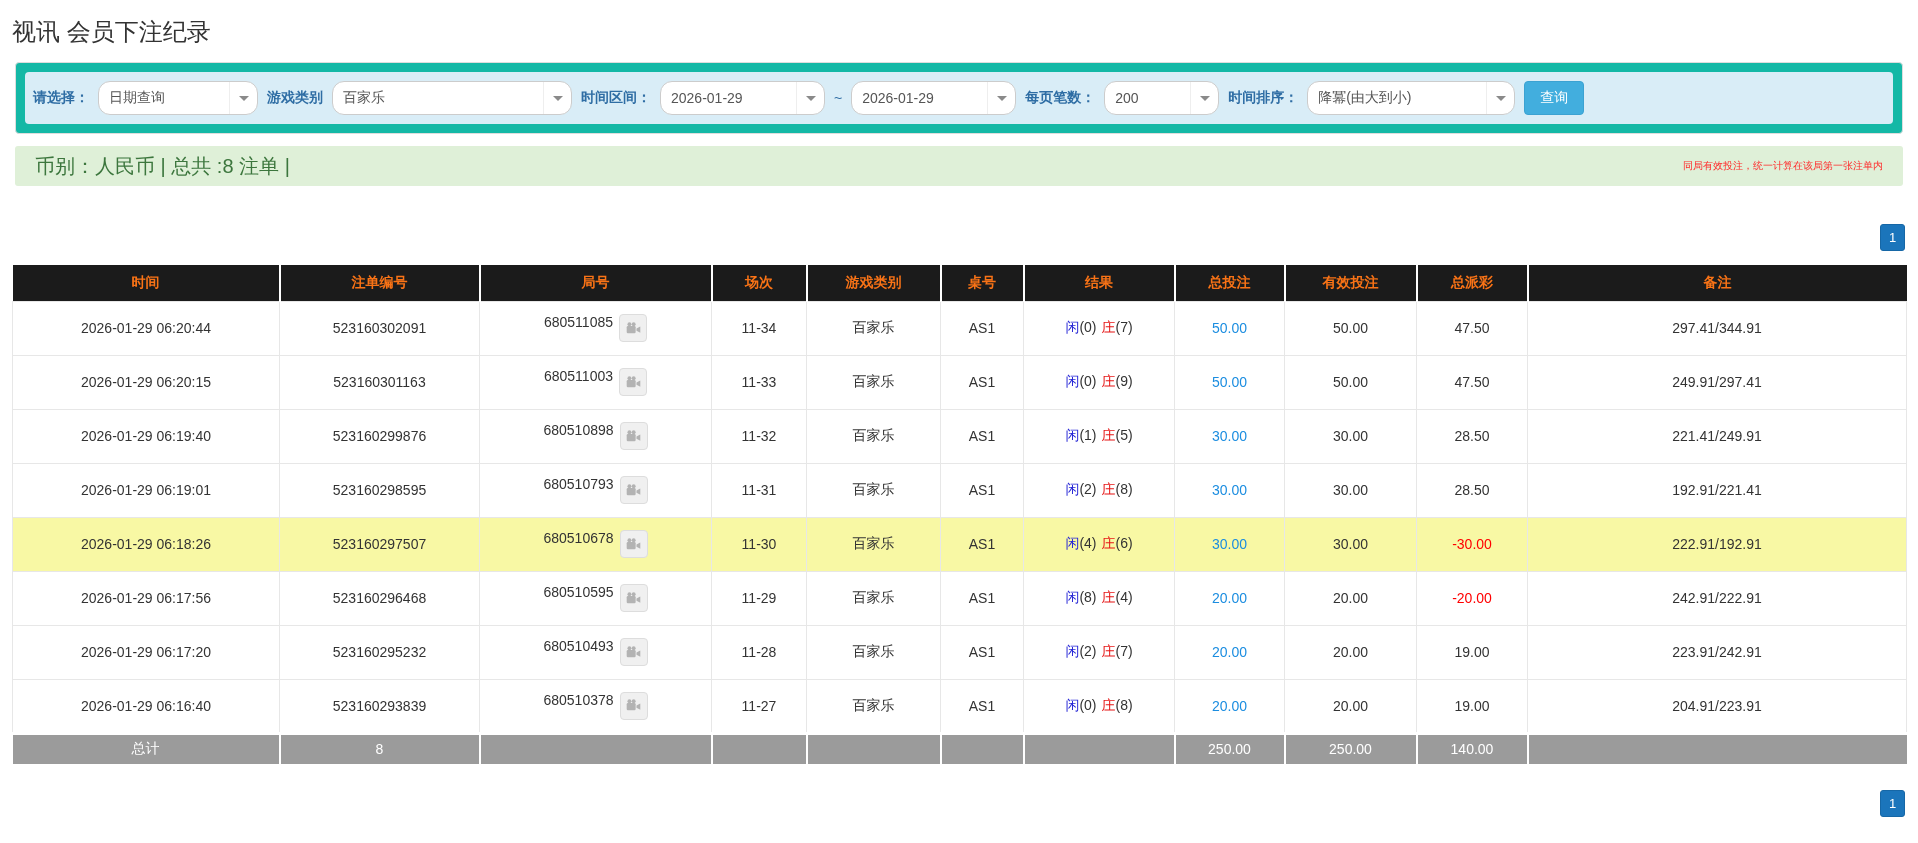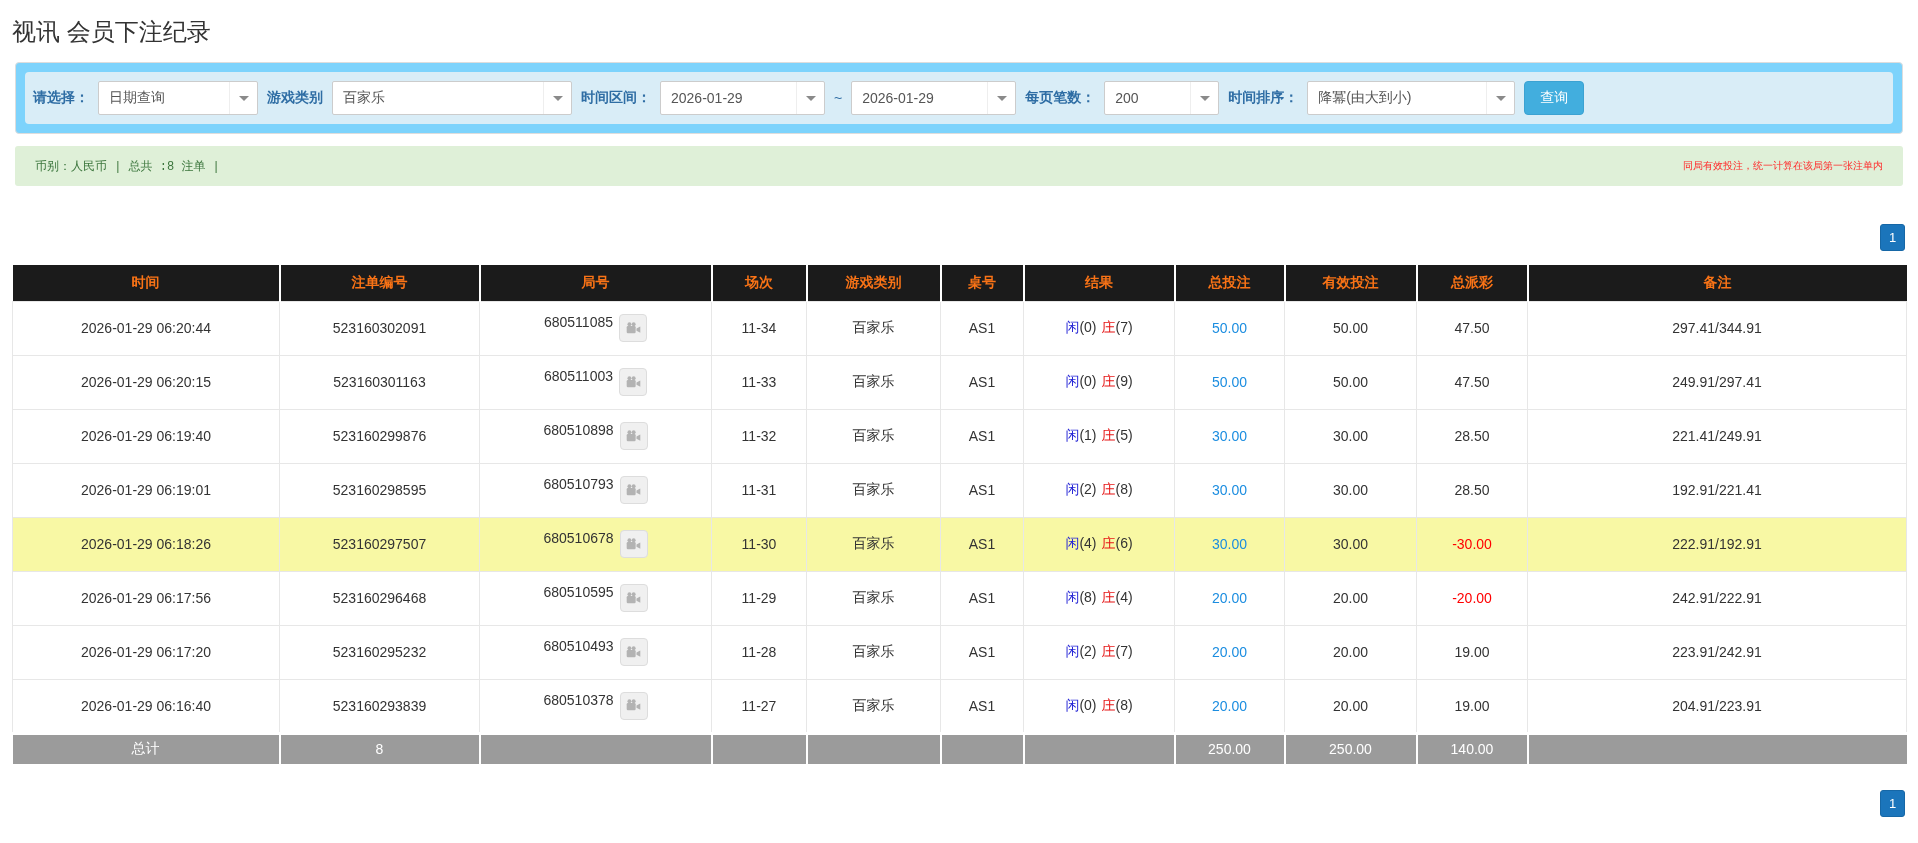"请选择：" .filter-panel { background: #7dd3fc -> #14b8a6 }
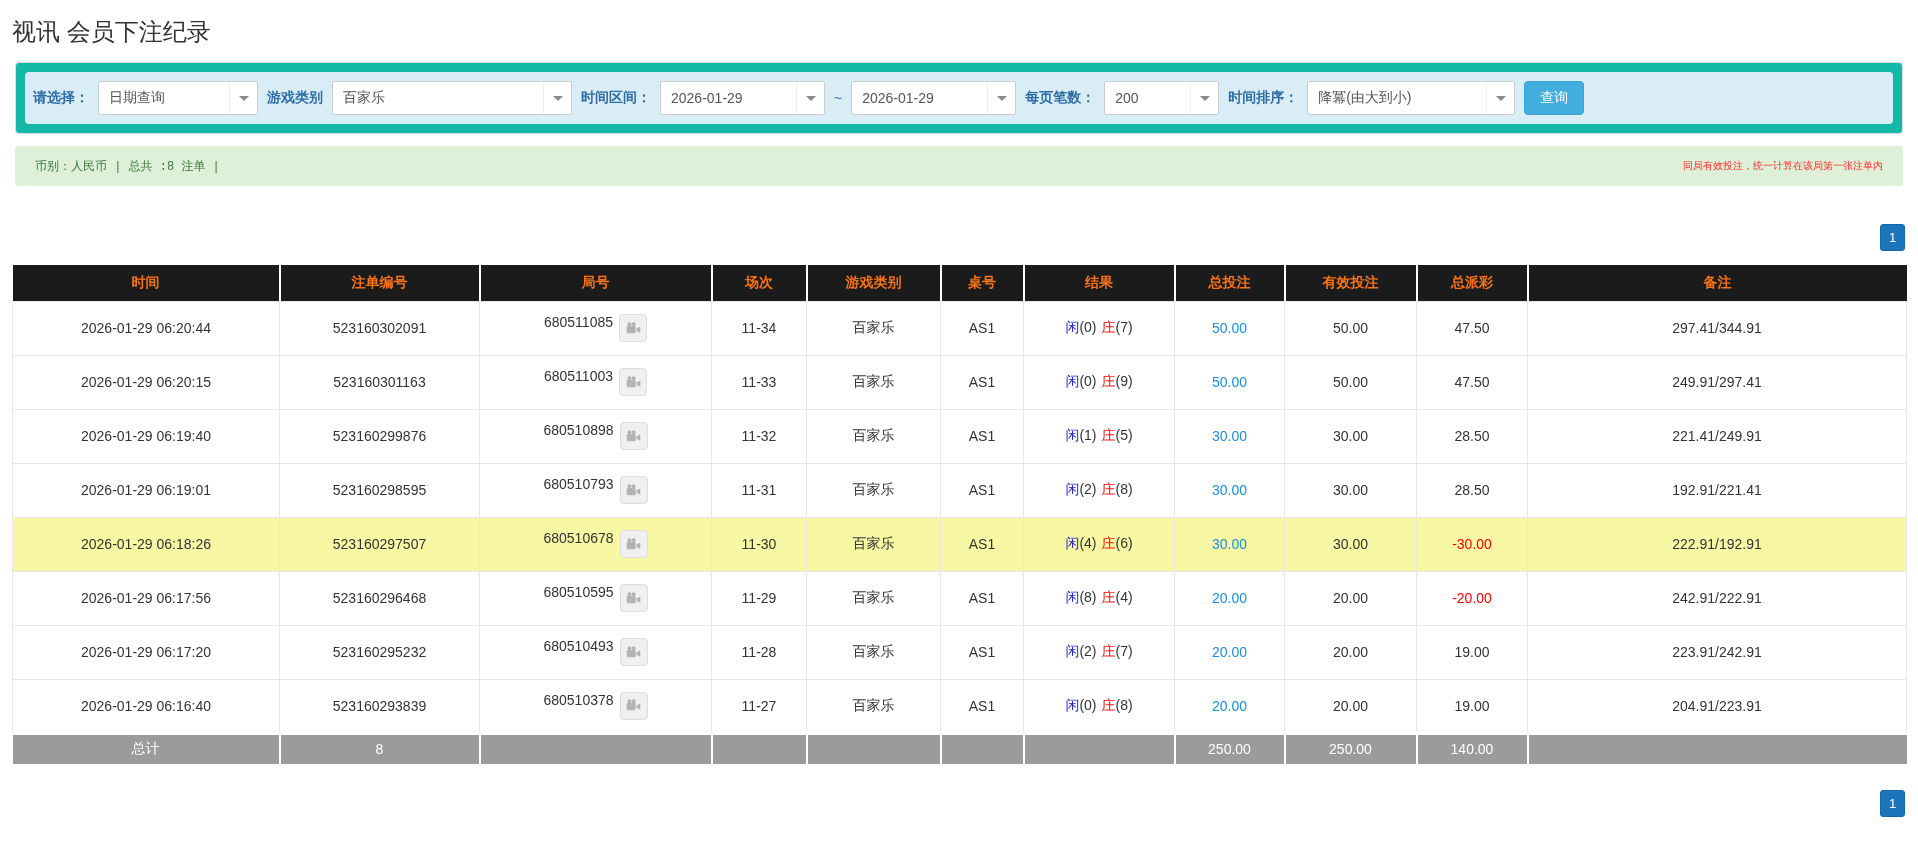"日期查询" .select { border-radius: 2px -> 12px }
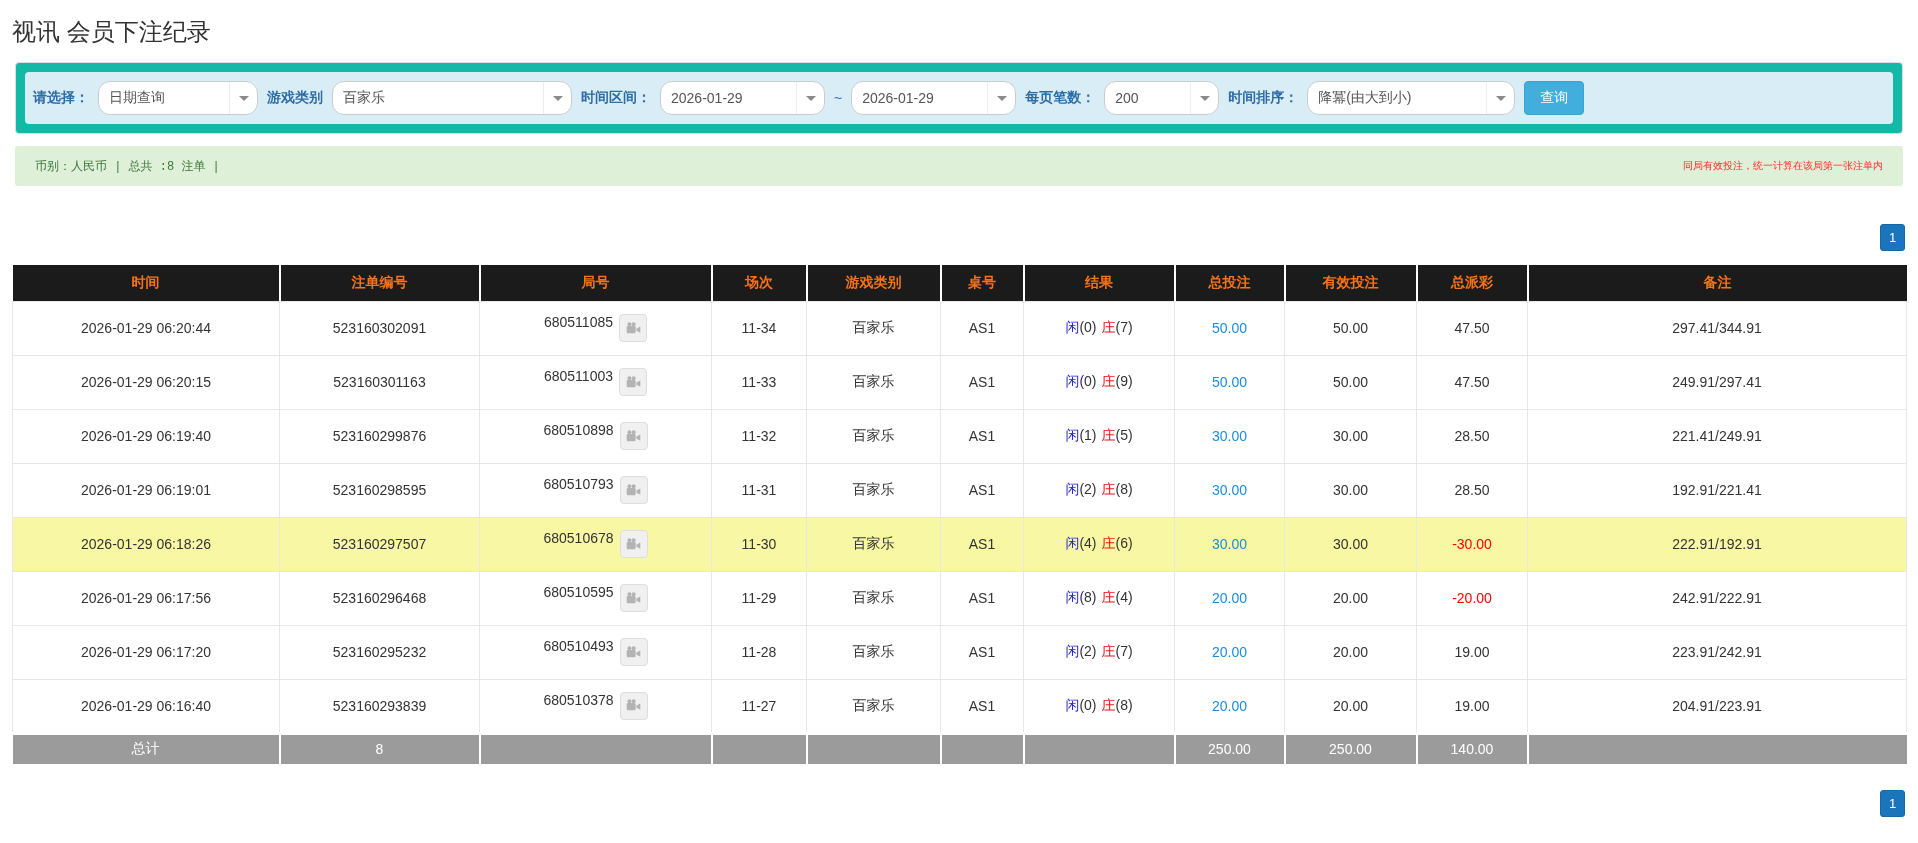"币别：人民币 | 总共 :8 注单" .summary-left { font-family: Liberation Mono, monospace -> none; font-size: 12px -> 20px }
